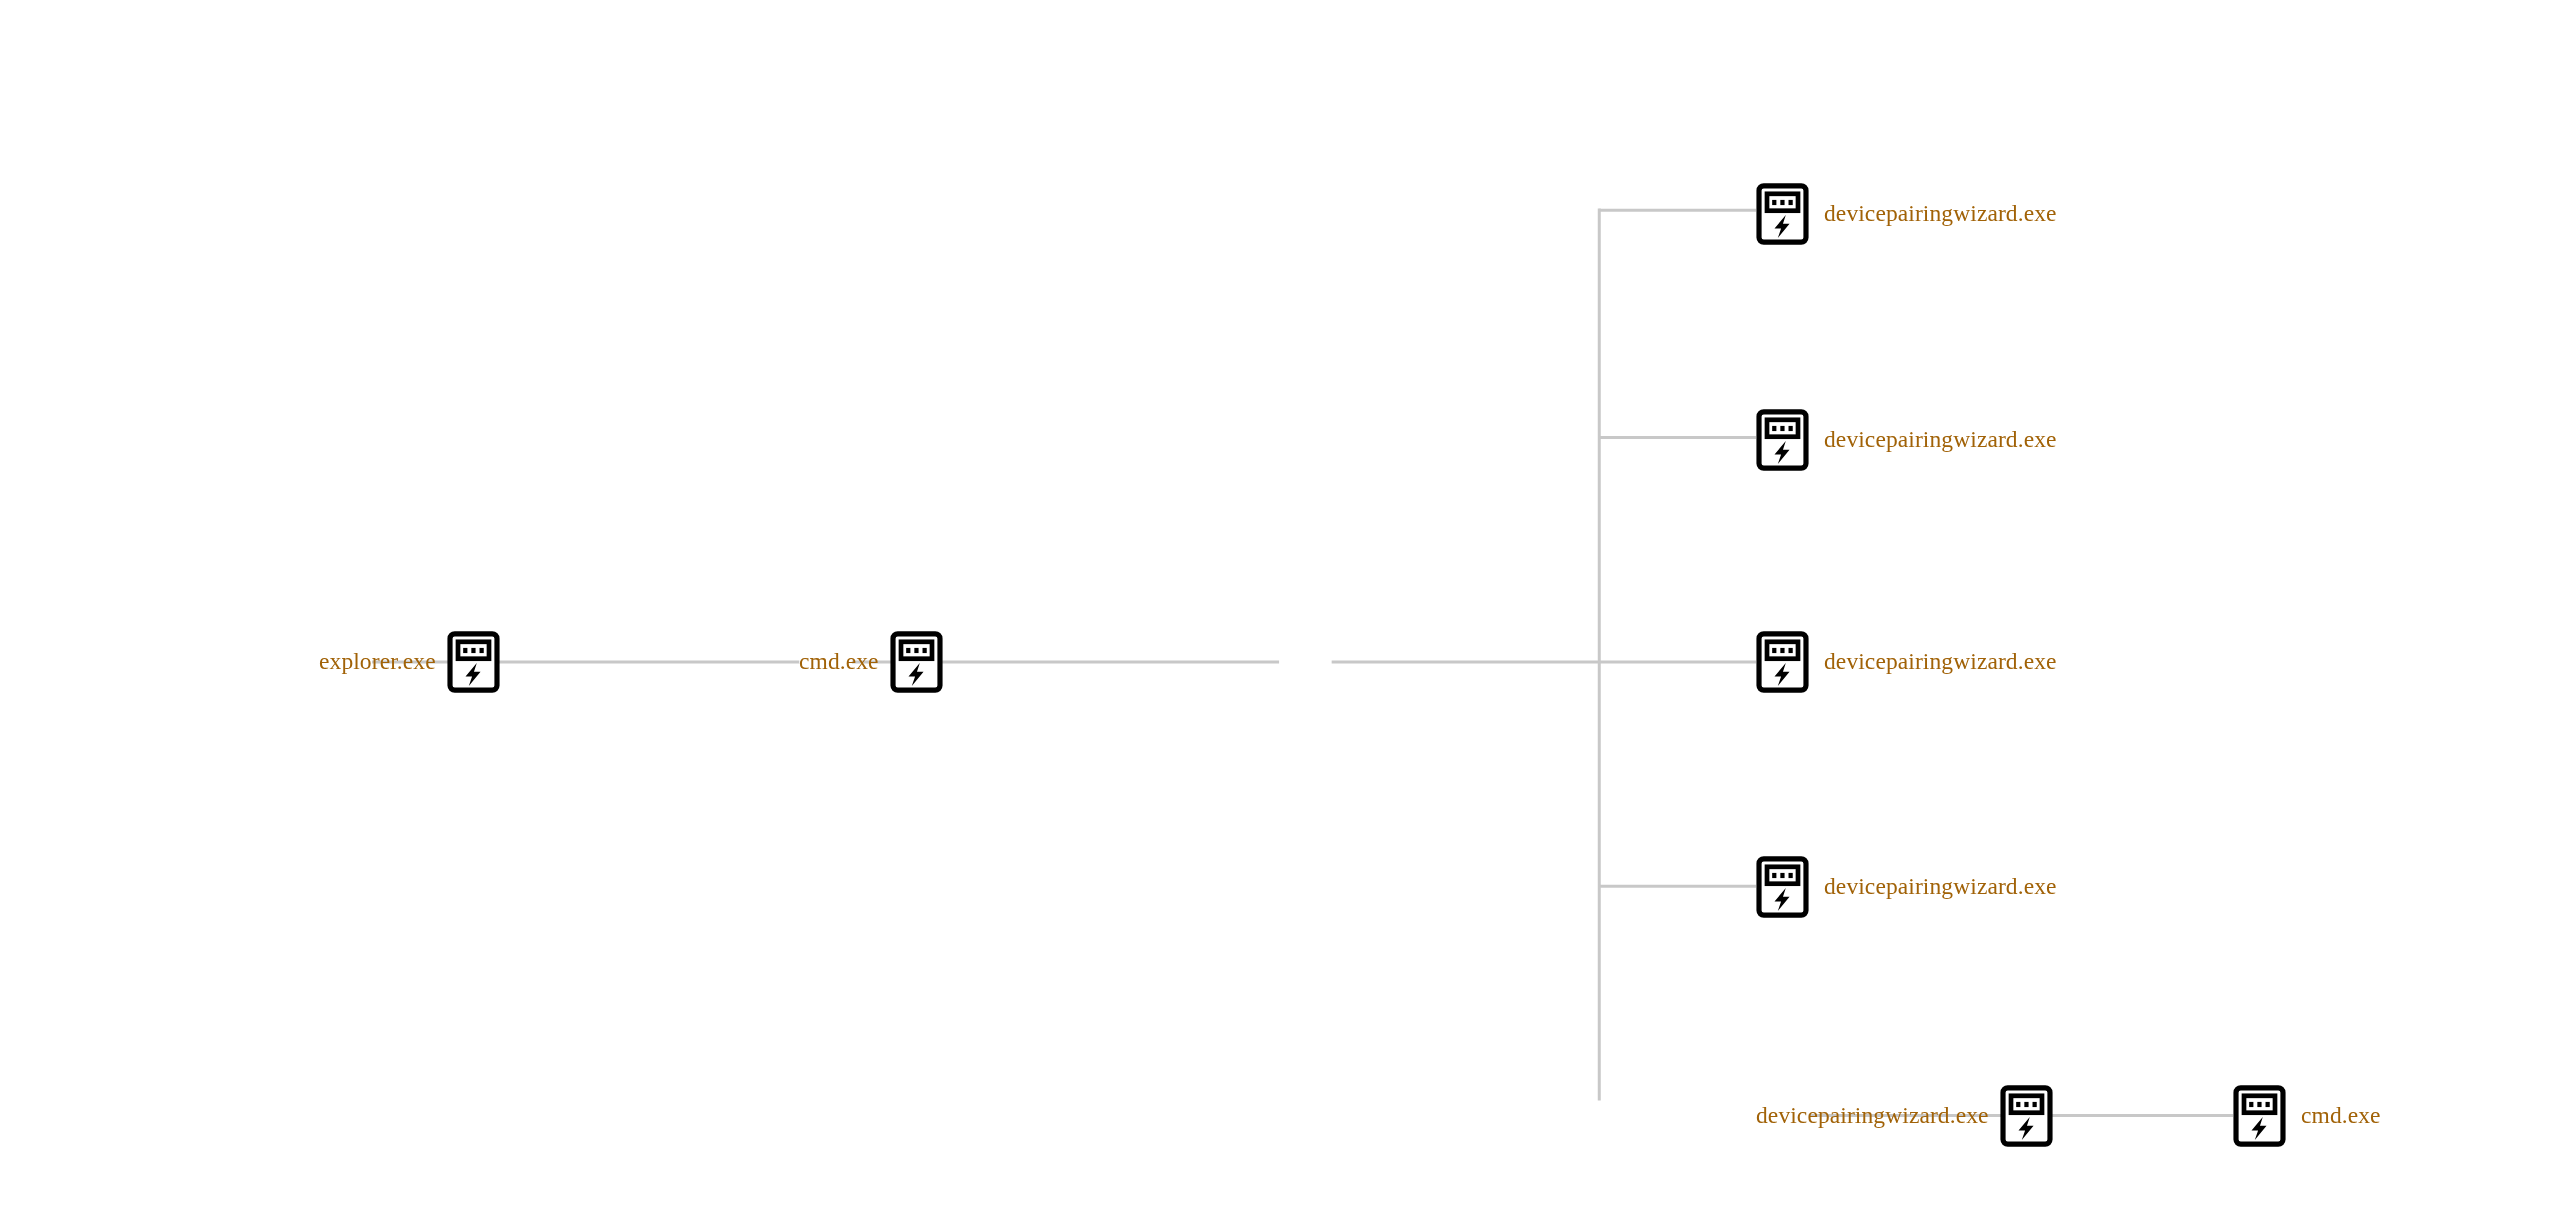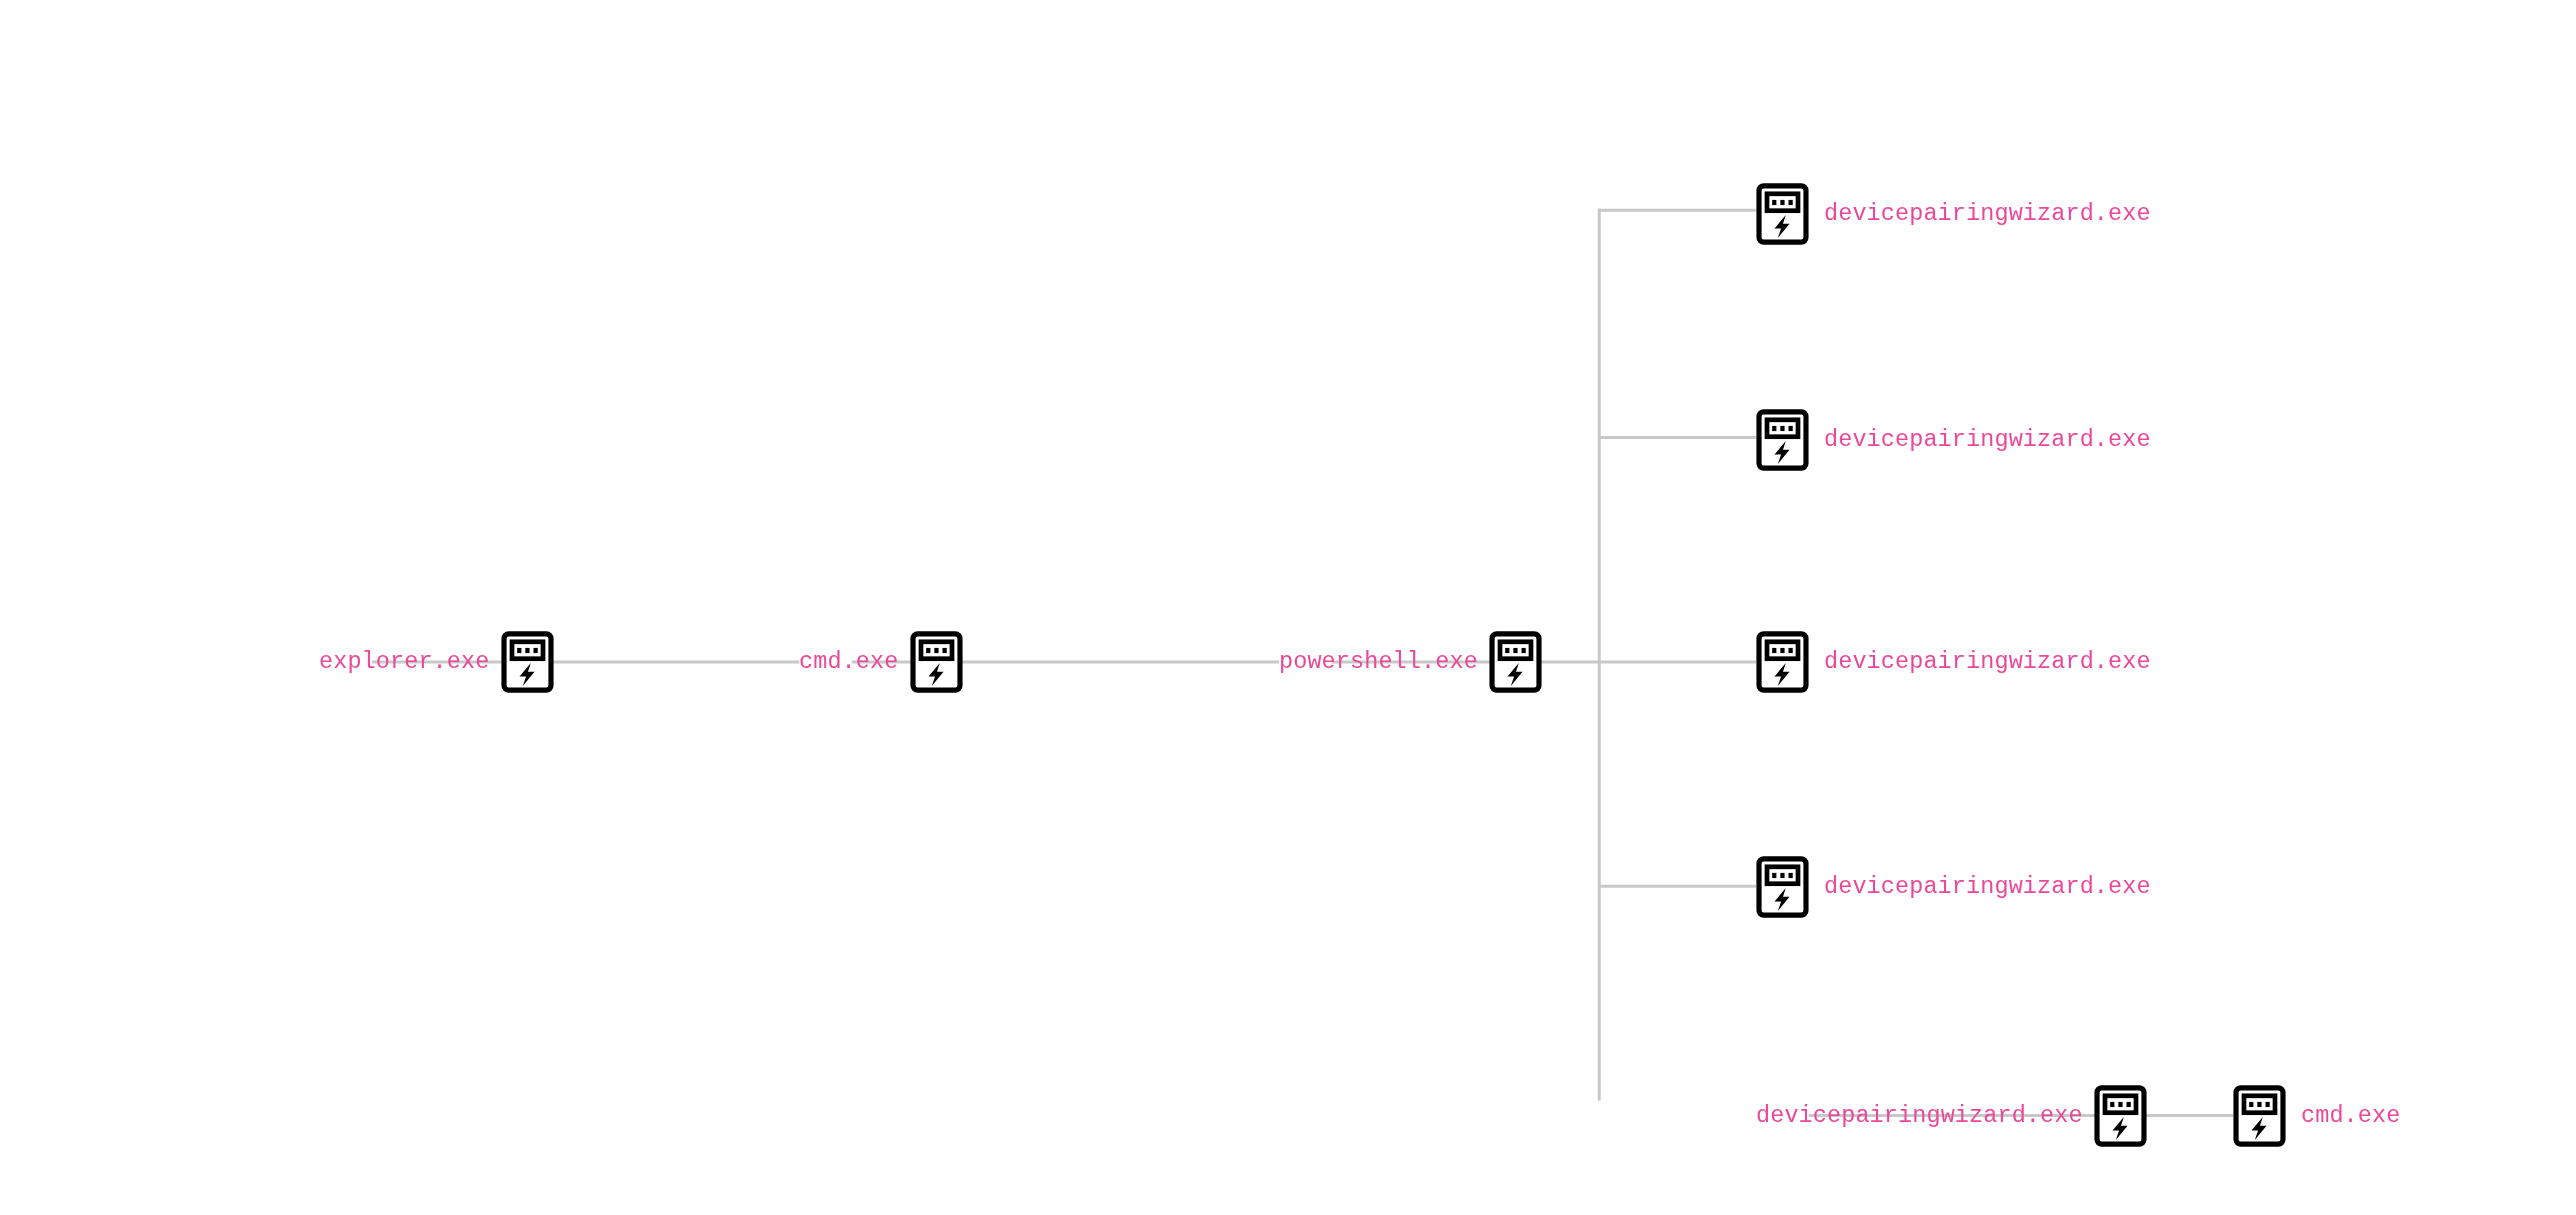"devicepairingwizard.exe" .node-label { color: #ec4899 -> #a16207; font-family: Liberation Mono, monospace -> Liberation Serif, serif }
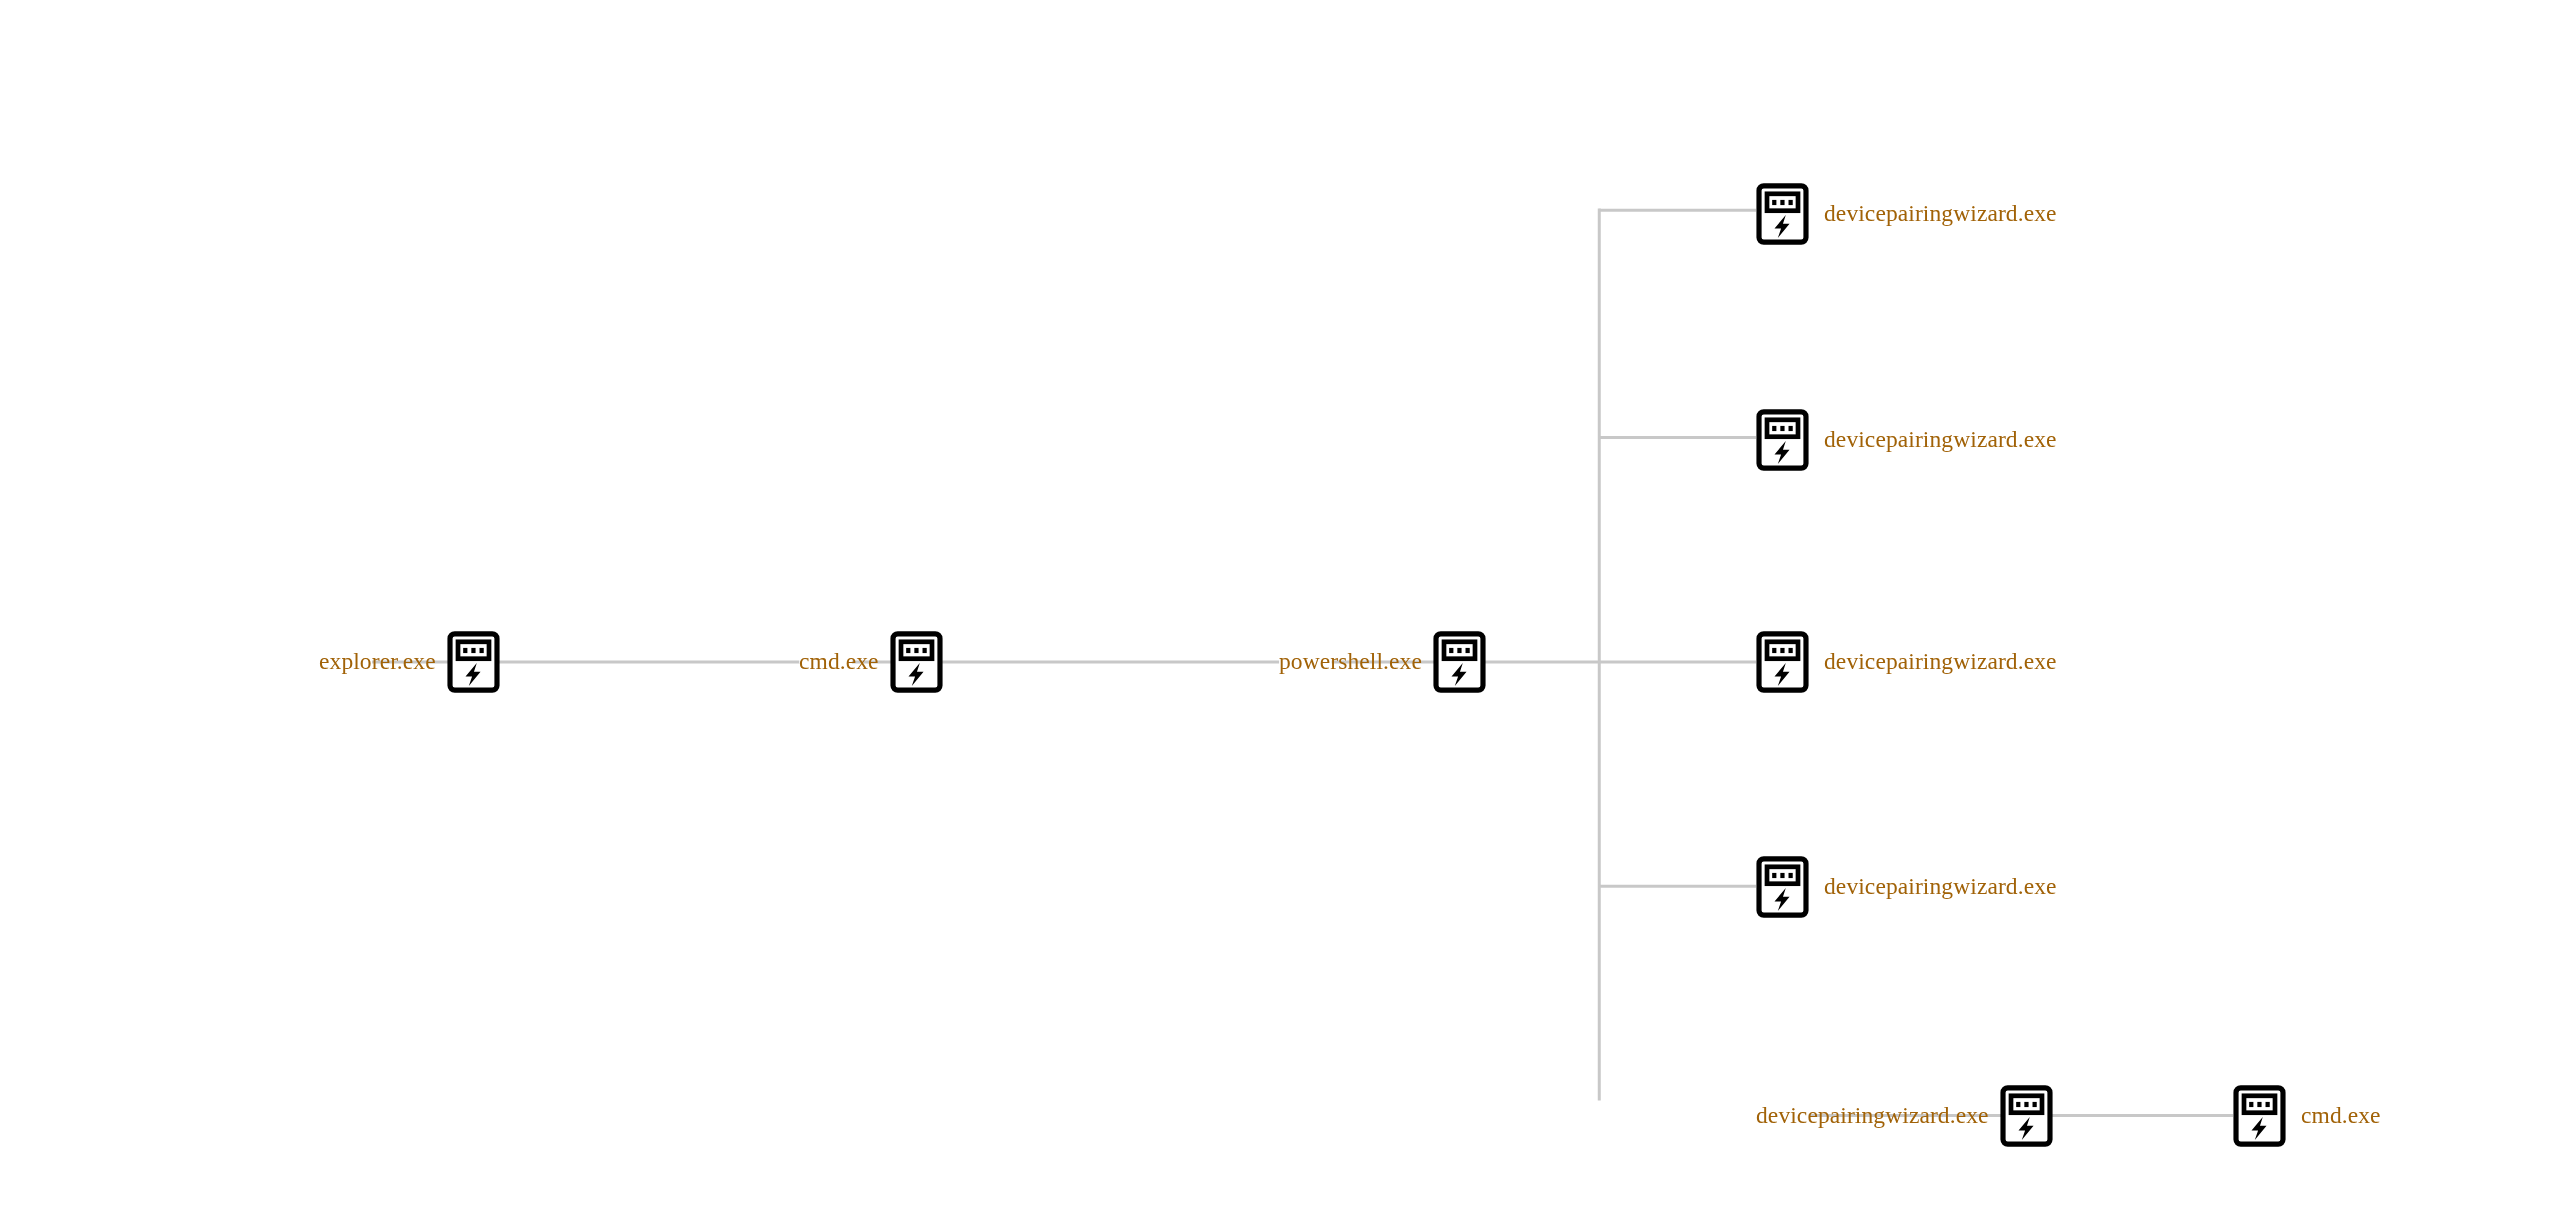"powershell.exe" div.node { html: <div> <svg> <rect></rect> <rect></rect> <rect></rect> <rect></rect> <rect></rect> <path></path> </svg> <span>powershell.exe</span> </div> -> none }
